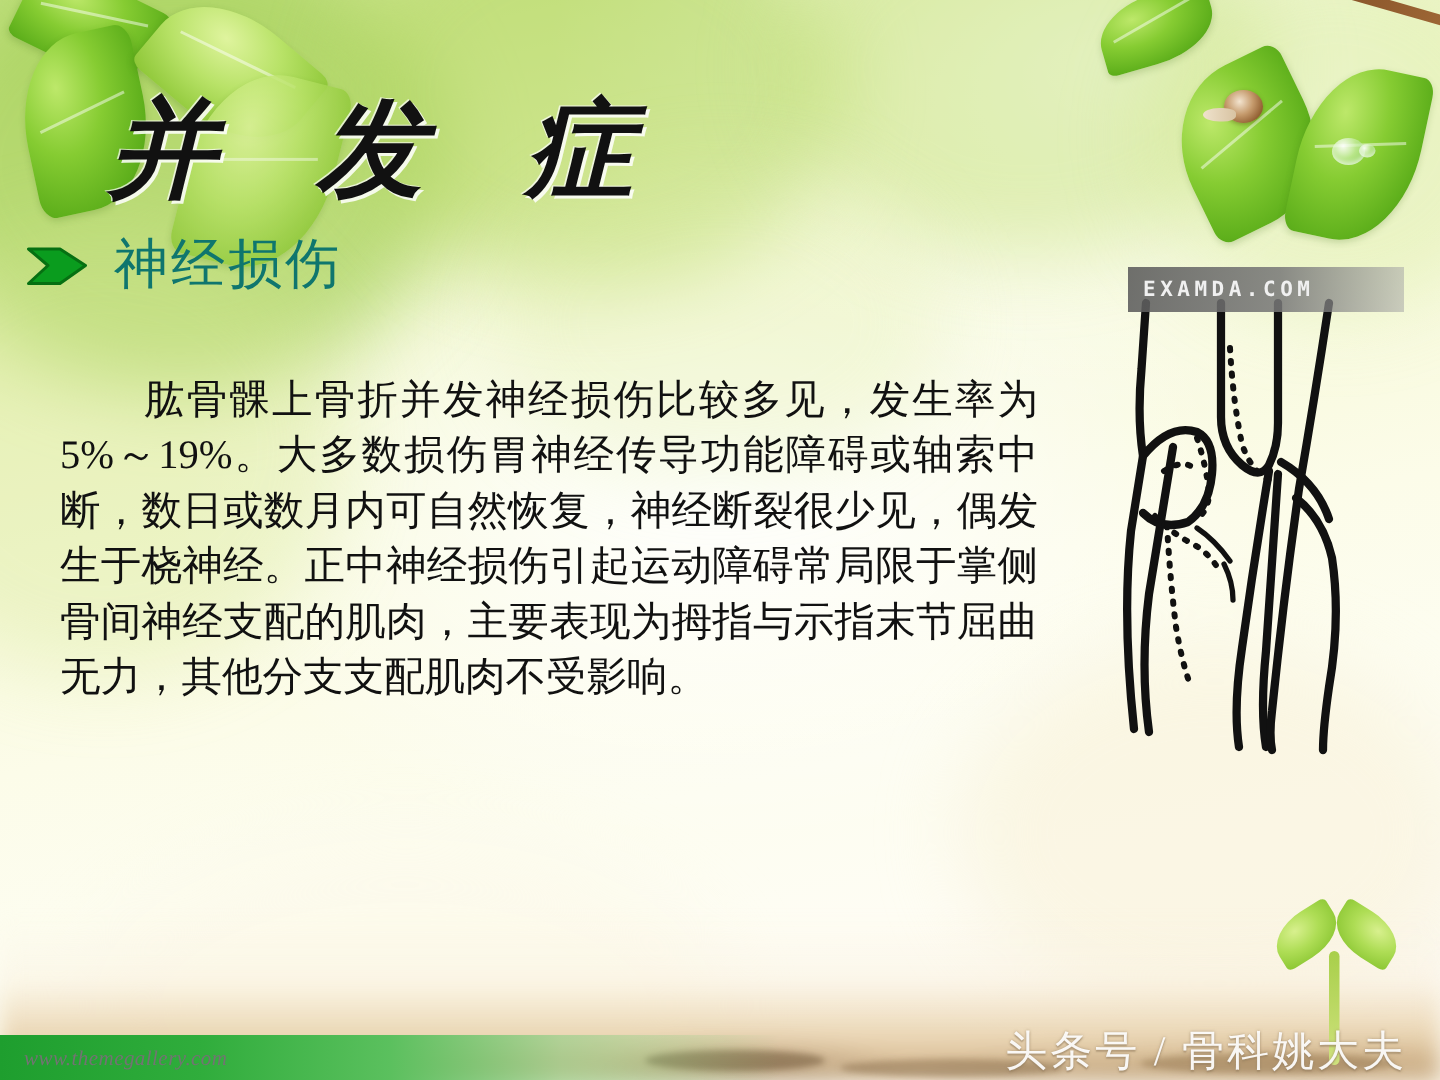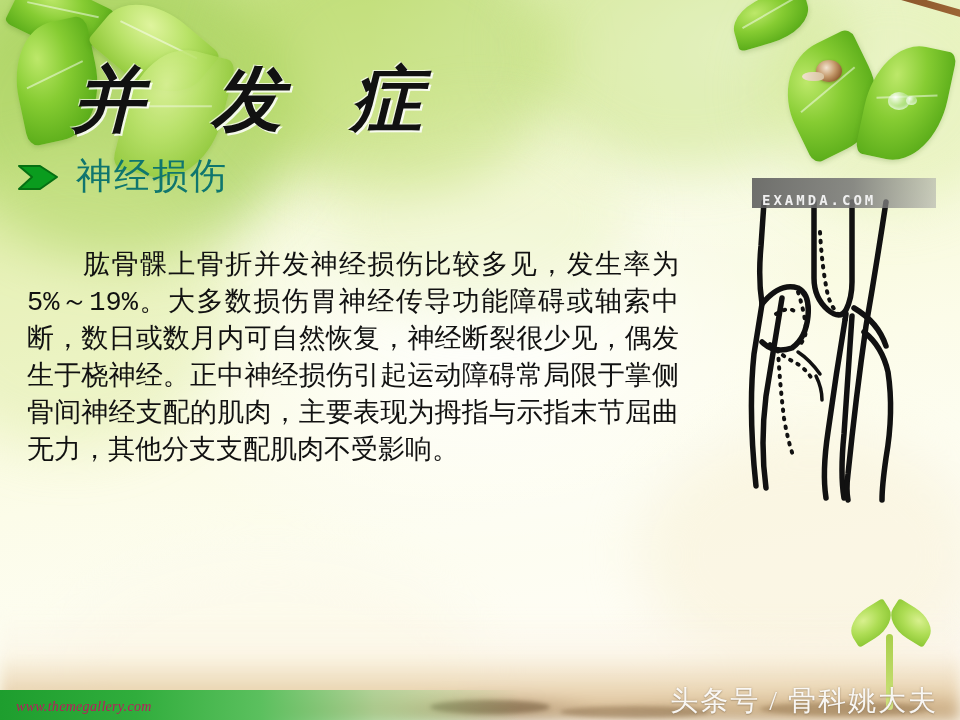"EXAMDA.COM" .watermark { align-items: flex-end -> center }
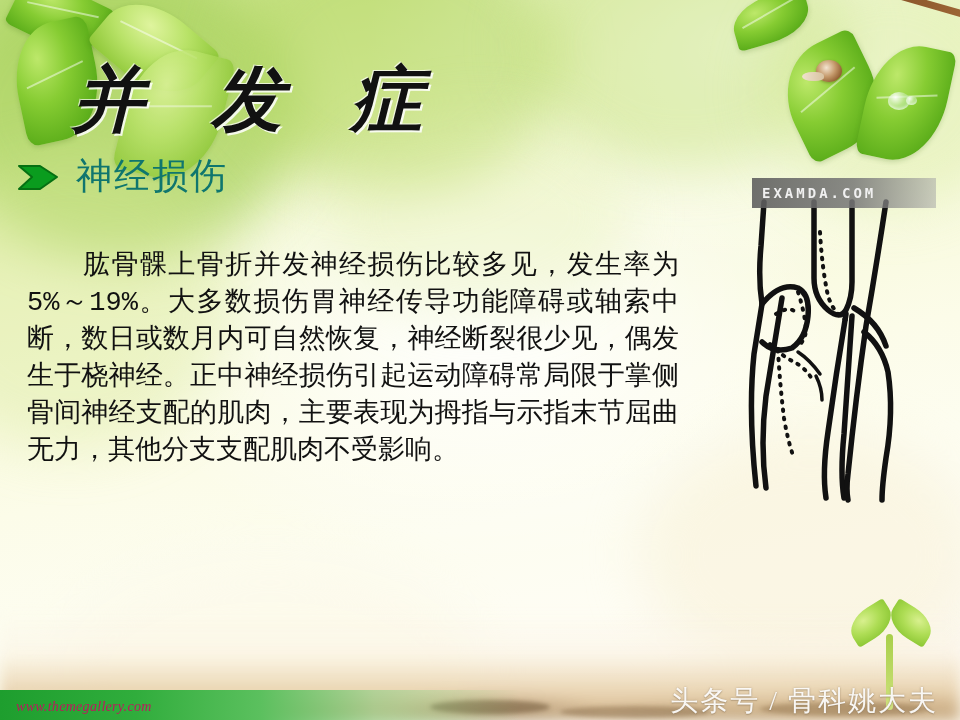"肱骨髁上骨折并发神经损伤比较多见，发生率为5%～19%。大多数损伤胃神经传导功能" .body-para { font-family: Liberation Mono, monospace -> Liberation Serif, serif; left: 27px -> 40px }
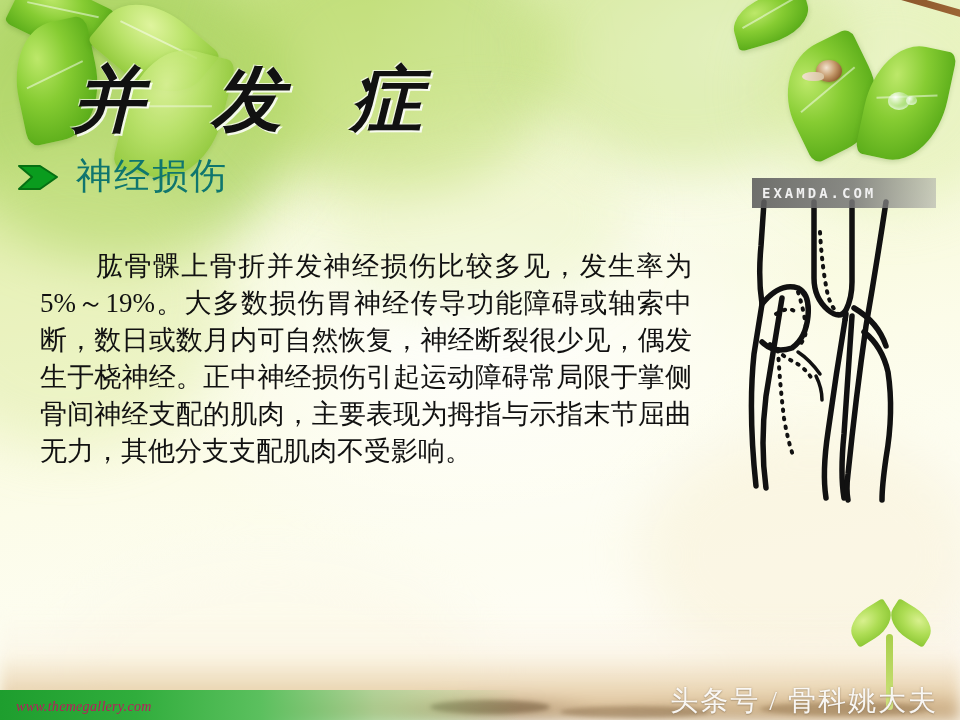"www.themegallery.com" .footer-url { color: #be185d -> #737373 }
